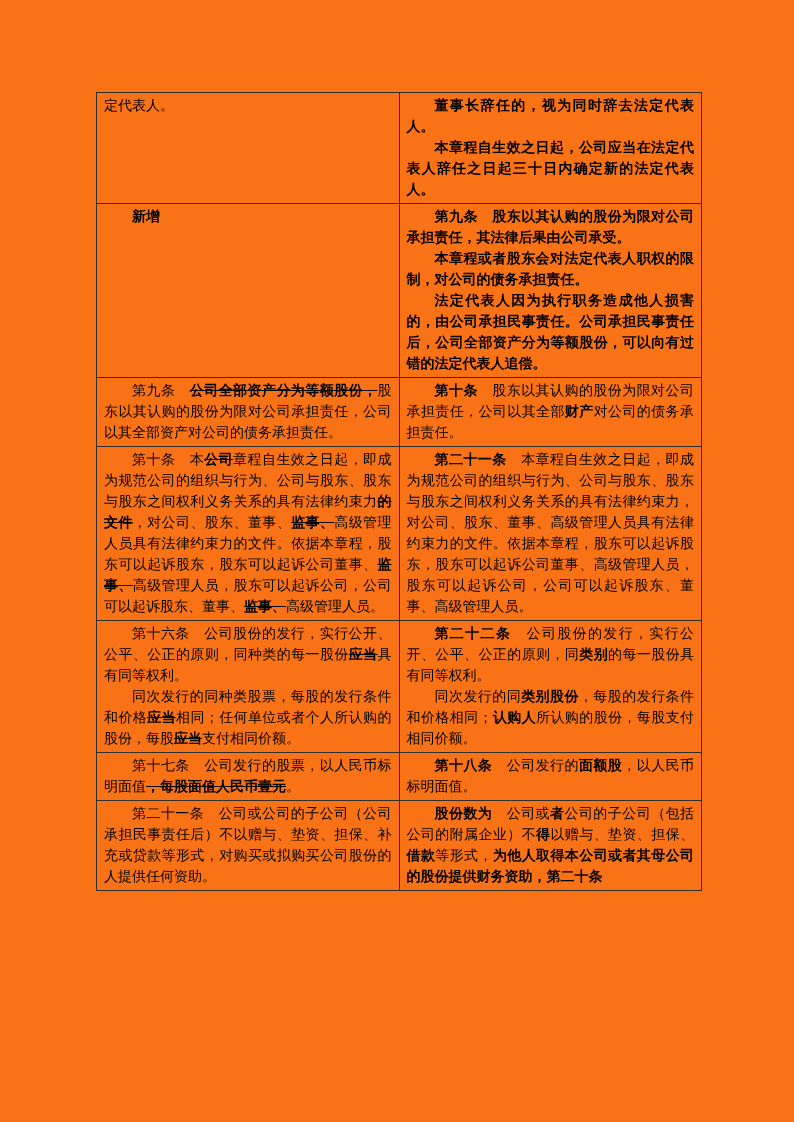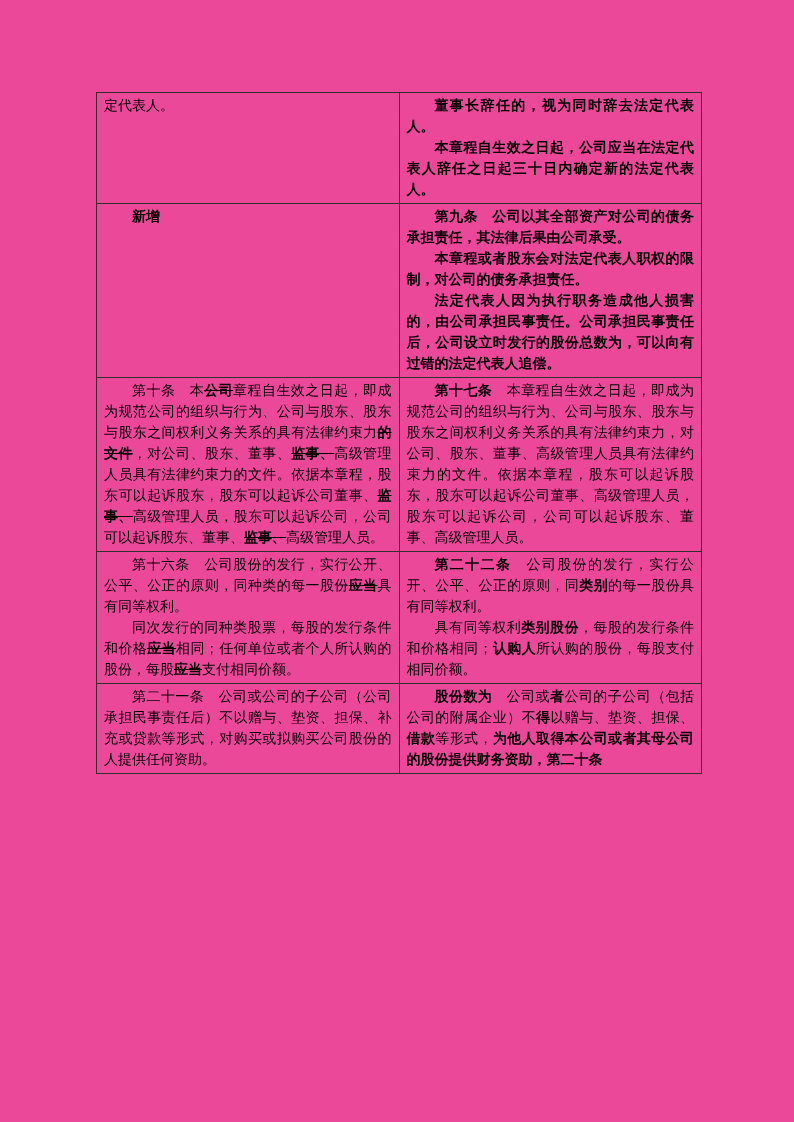"定代表人。" .page { background: #ec4899 -> #f97316 }
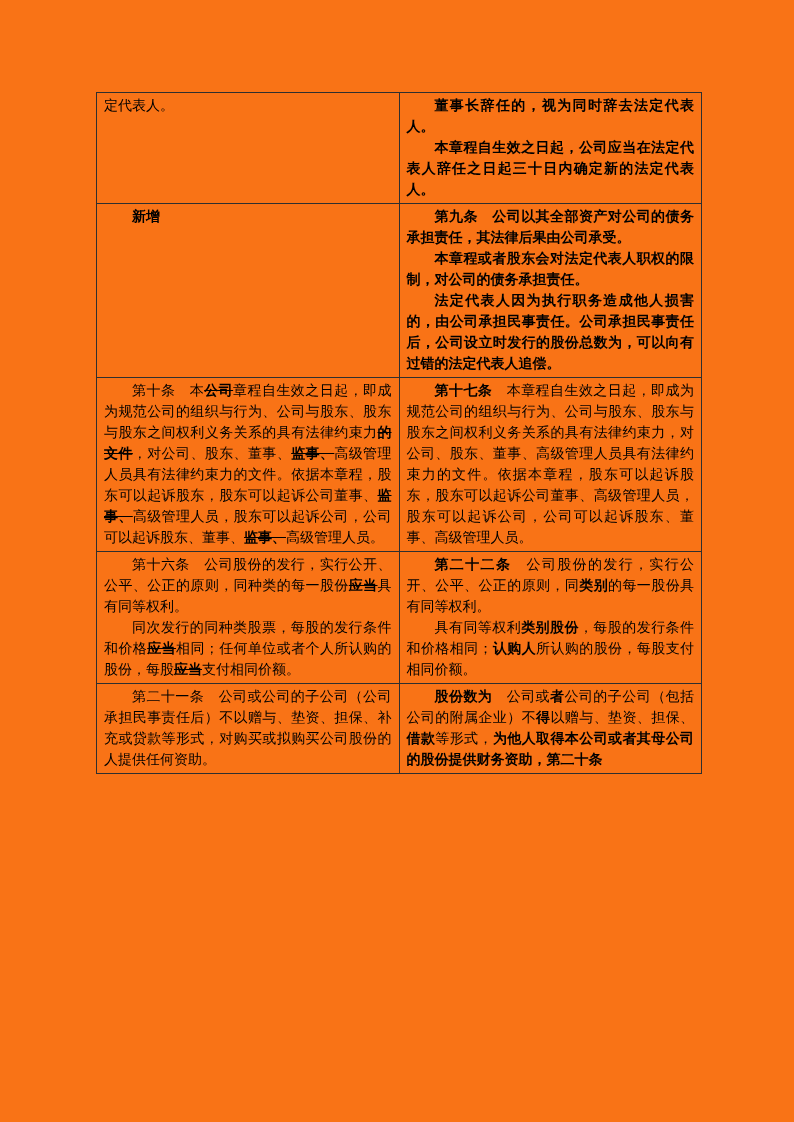"第九条 公司以其全部资产对公司的债务承担责任，其法律后果由公司承受。" span.r-b { text: 公司以其全部资产对公司的债务 -> 股东以其认购的股份为限对公司 }
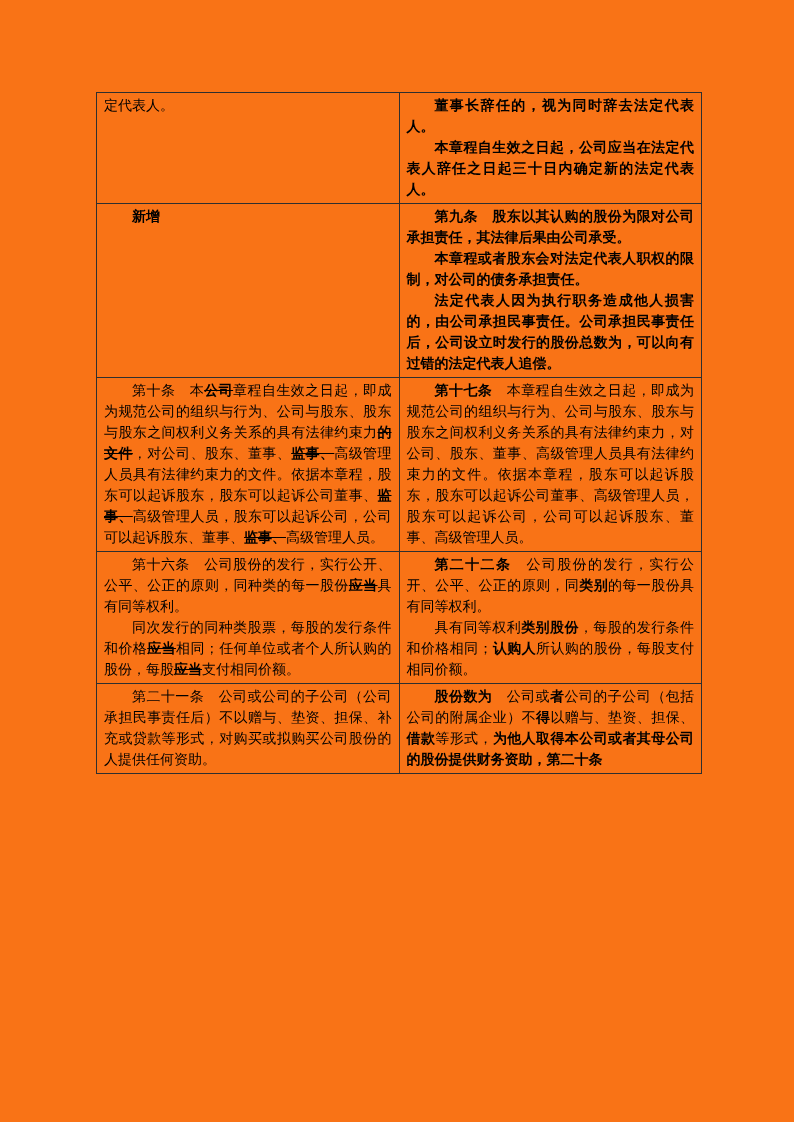"法定代表人因为执行职务造成他人损害的，由公司承担民事责任。公司承担民事责任后，公" span.r-b { text: 设立时发行的股份总数为 -> 全部资产分为等额股份 }
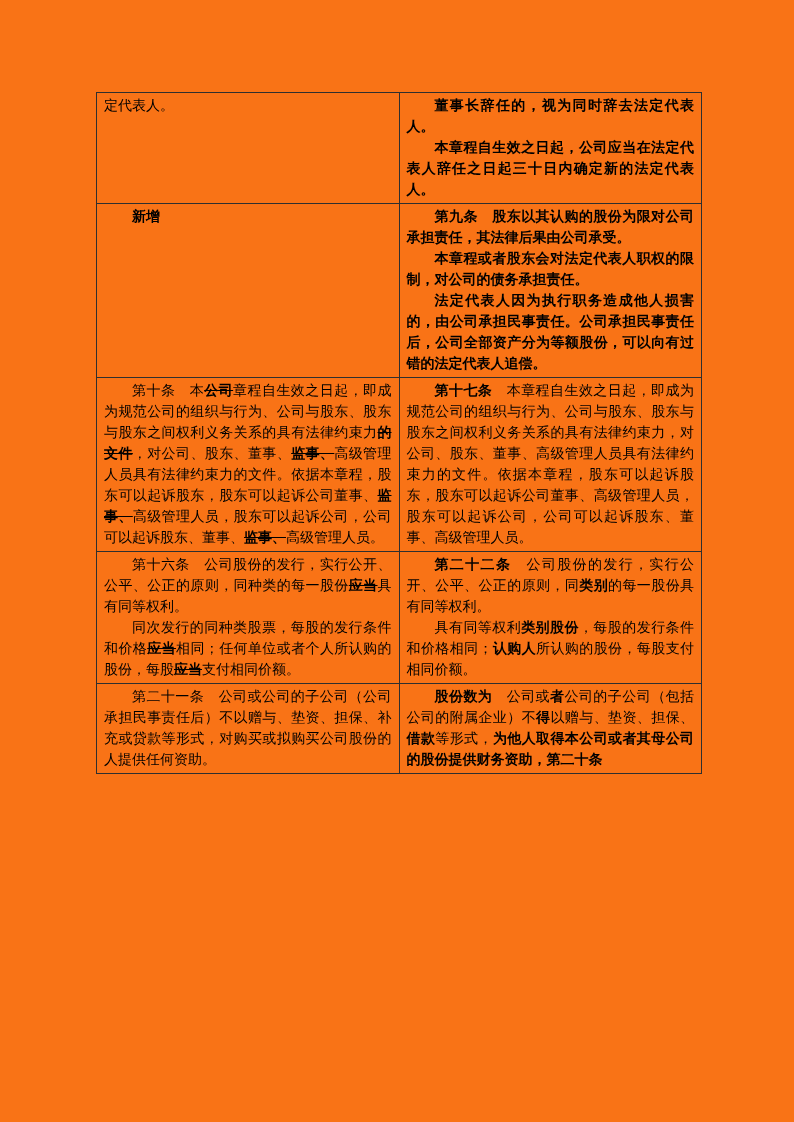"第九条" tr { html: none -> <tr> <td> <p><span>第九条 </span><span>公司全部资产分为等额股份，</span><span>股东以其认购的股份为限对公司承担责任，公司以其全部资产对公司的债务承担责任。</span></p> </td> <td> <p><span>第十条</span><span> 股东以其认购的股份为限对公司承担责任，公司以其全部</span><span>财产</span><span>对公司的债务承担责任。</span></p> </td> </tr> }
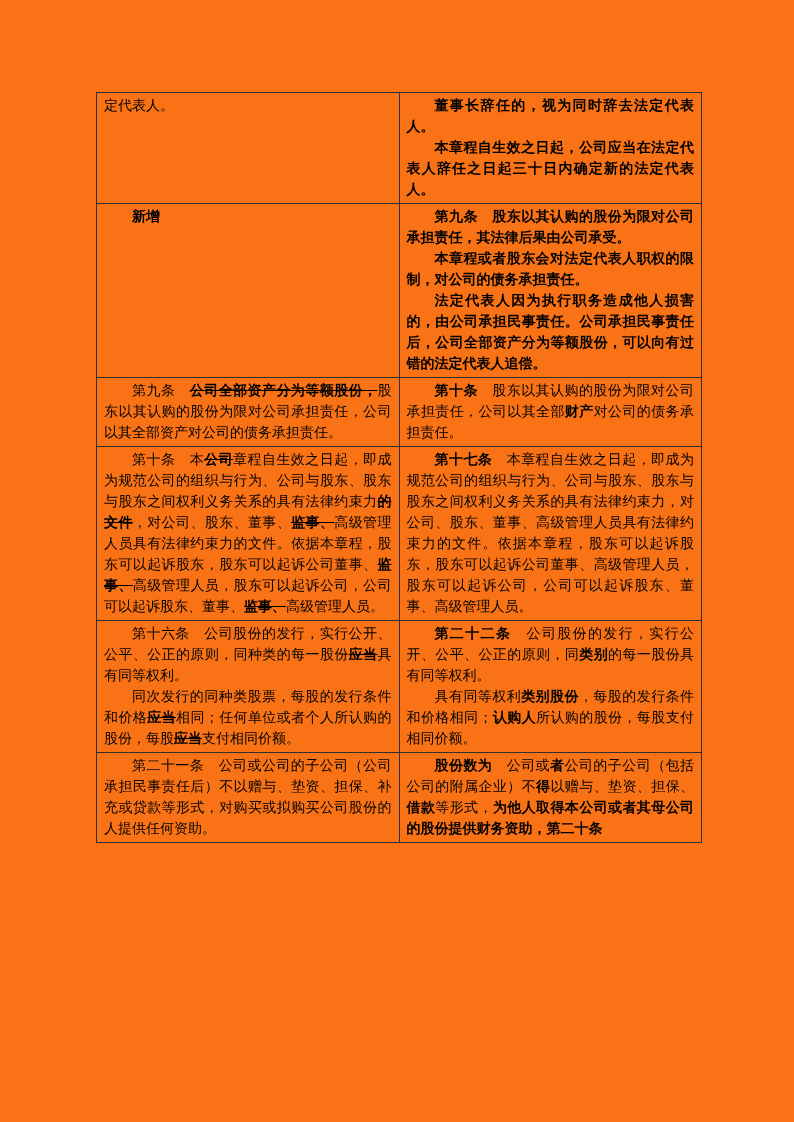"第十七条" span.r-b { text: 十七 -> 二十一 }
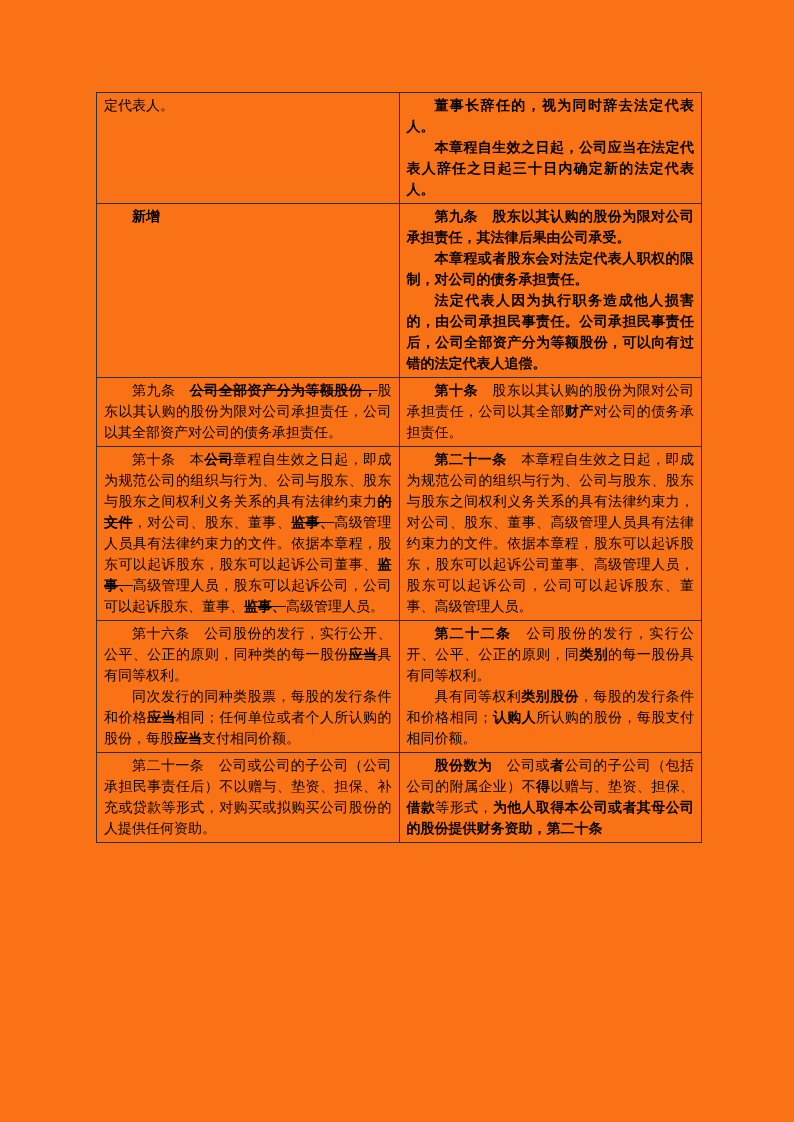"具有同等权利" span { text: 具有同等权利 -> 同次发行的同 }
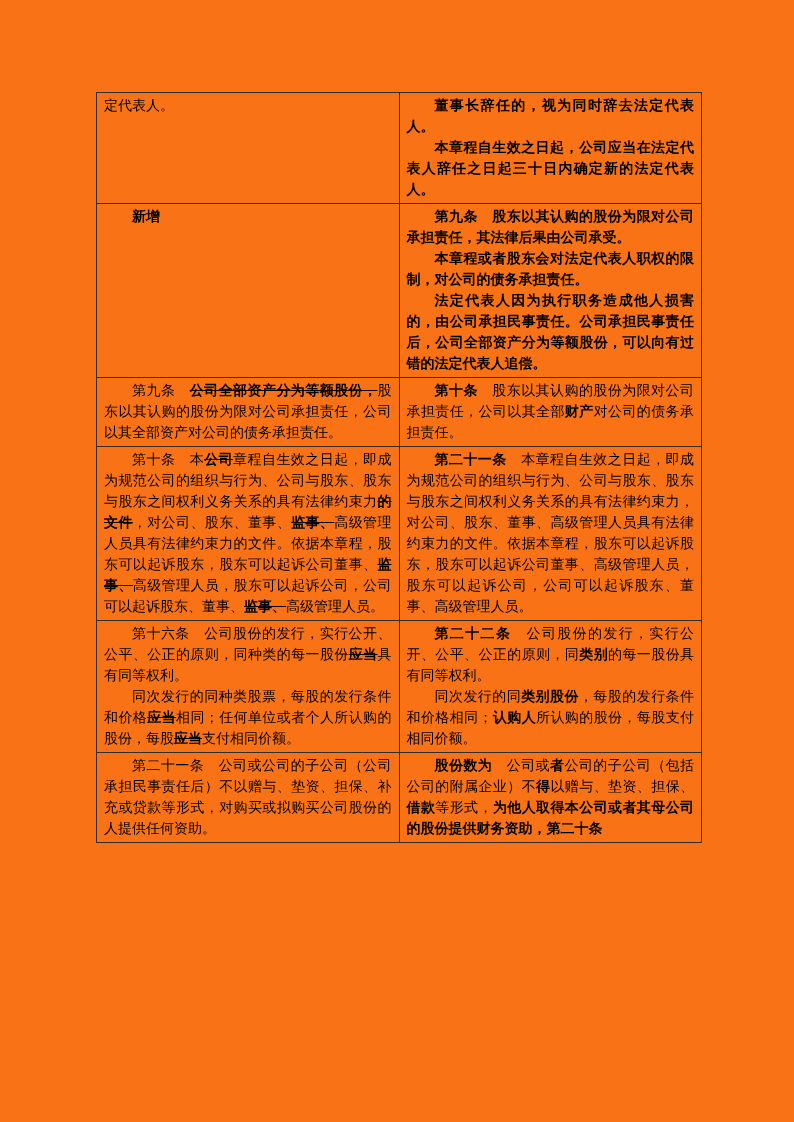"第十七条 公司发行的股票，以人民币标明面值，每股面值人民币壹元。" tr { html: none -> <tr> <td> <p><span>第十七条 公司发行的股票，以人民币标明面值</span><span>，每股面值人民币壹元</span><span>。</span></p> </td> <td> <p><span>第十八条</span><span> 公司发行的</span><span>面额股</span><span>，以人民币标明面值。</span></p> </td> </tr> }
